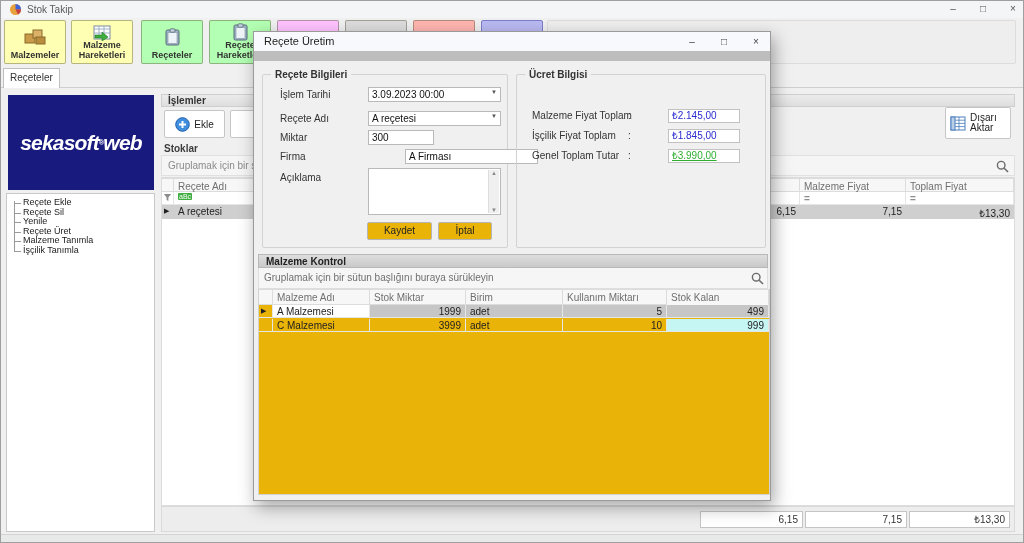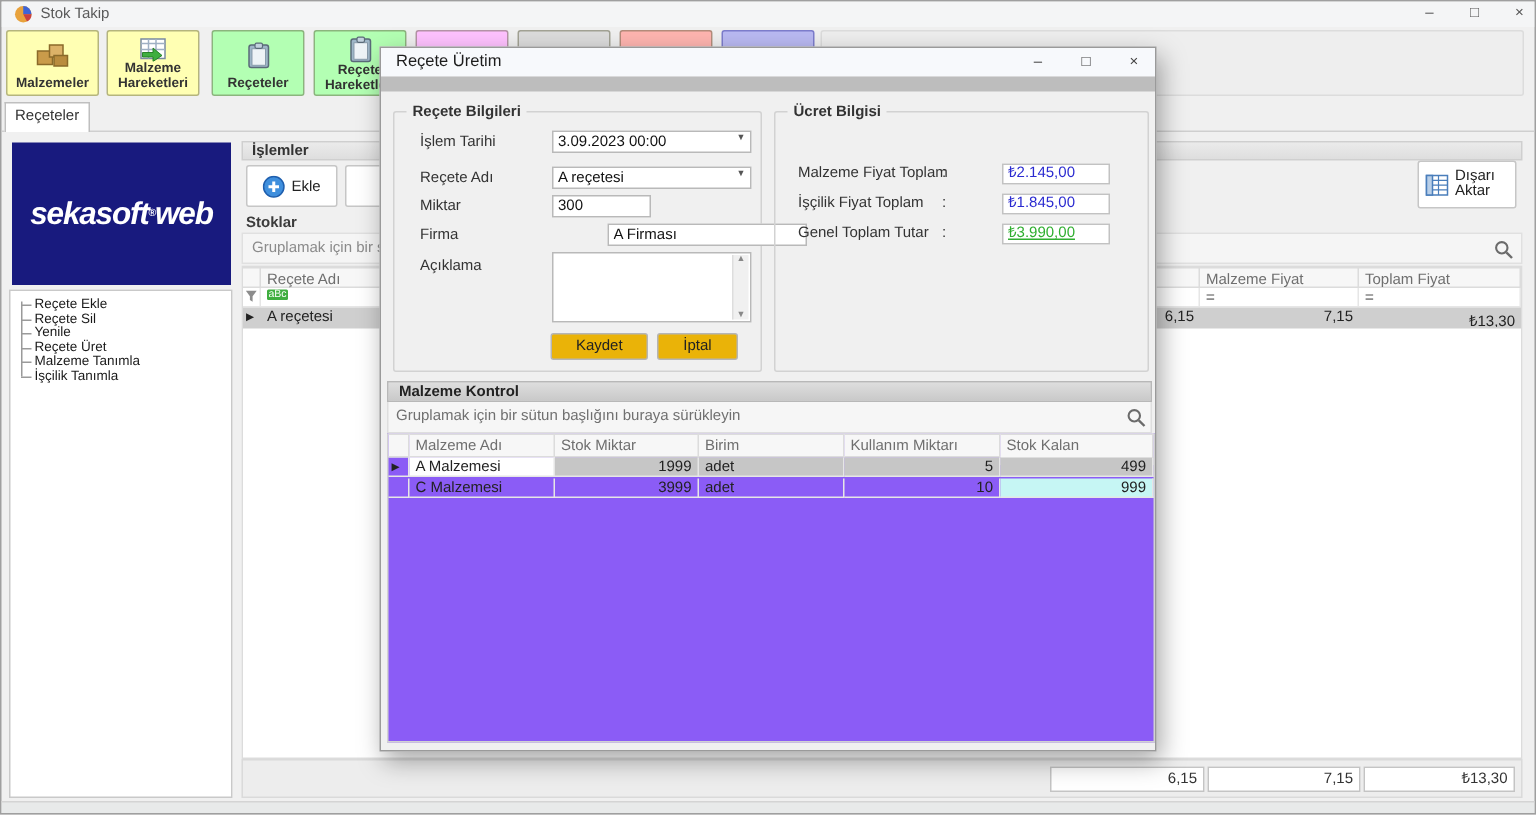"Malzeme Hareketleri" .tbtn { justify-content: none -> flex-end }
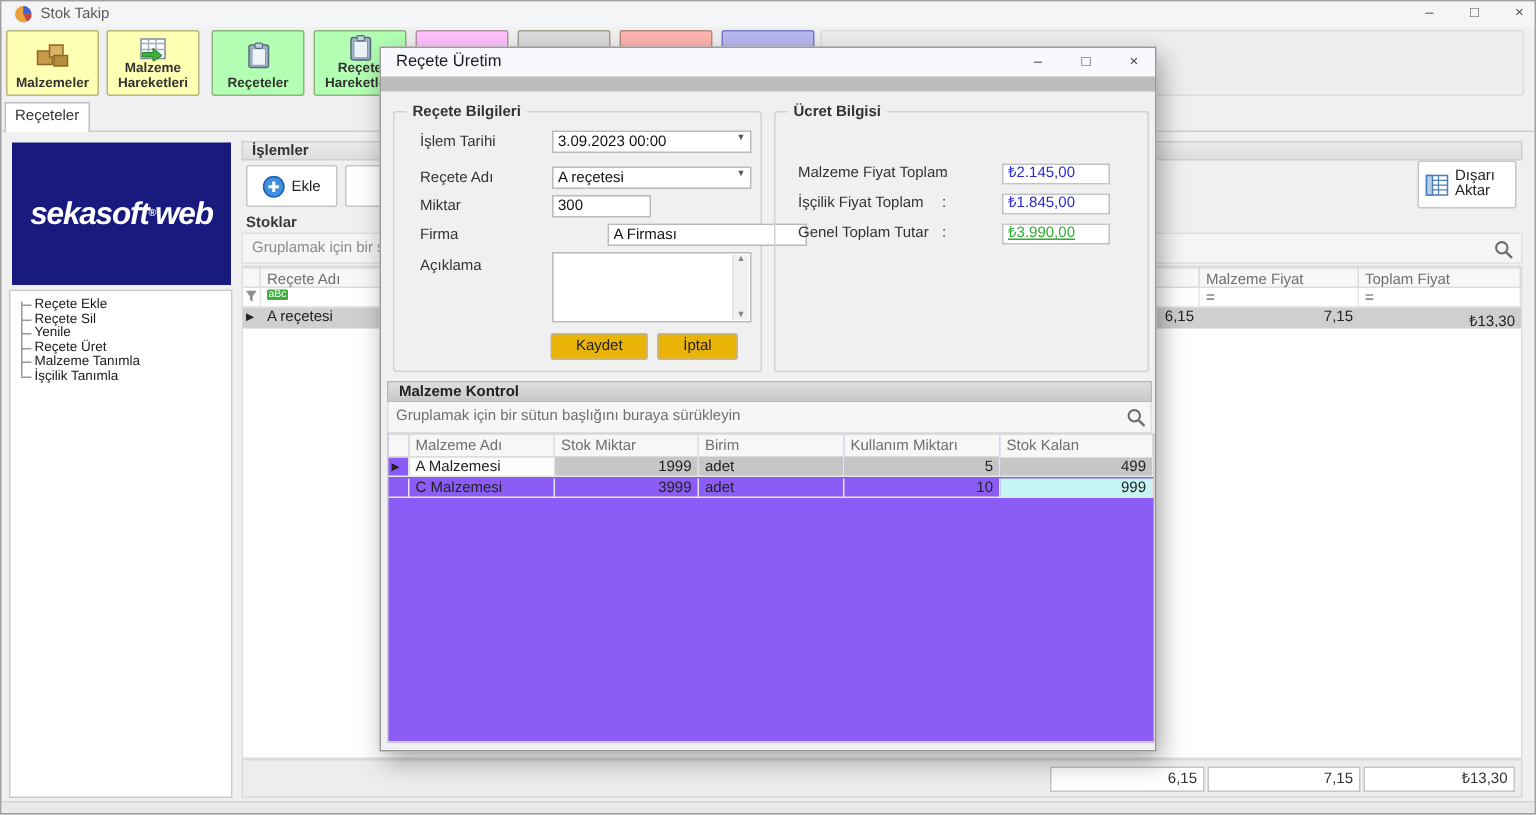"Malzeme Adı" .mk-grid { background: #8b5cf6 -> #eab308 }
